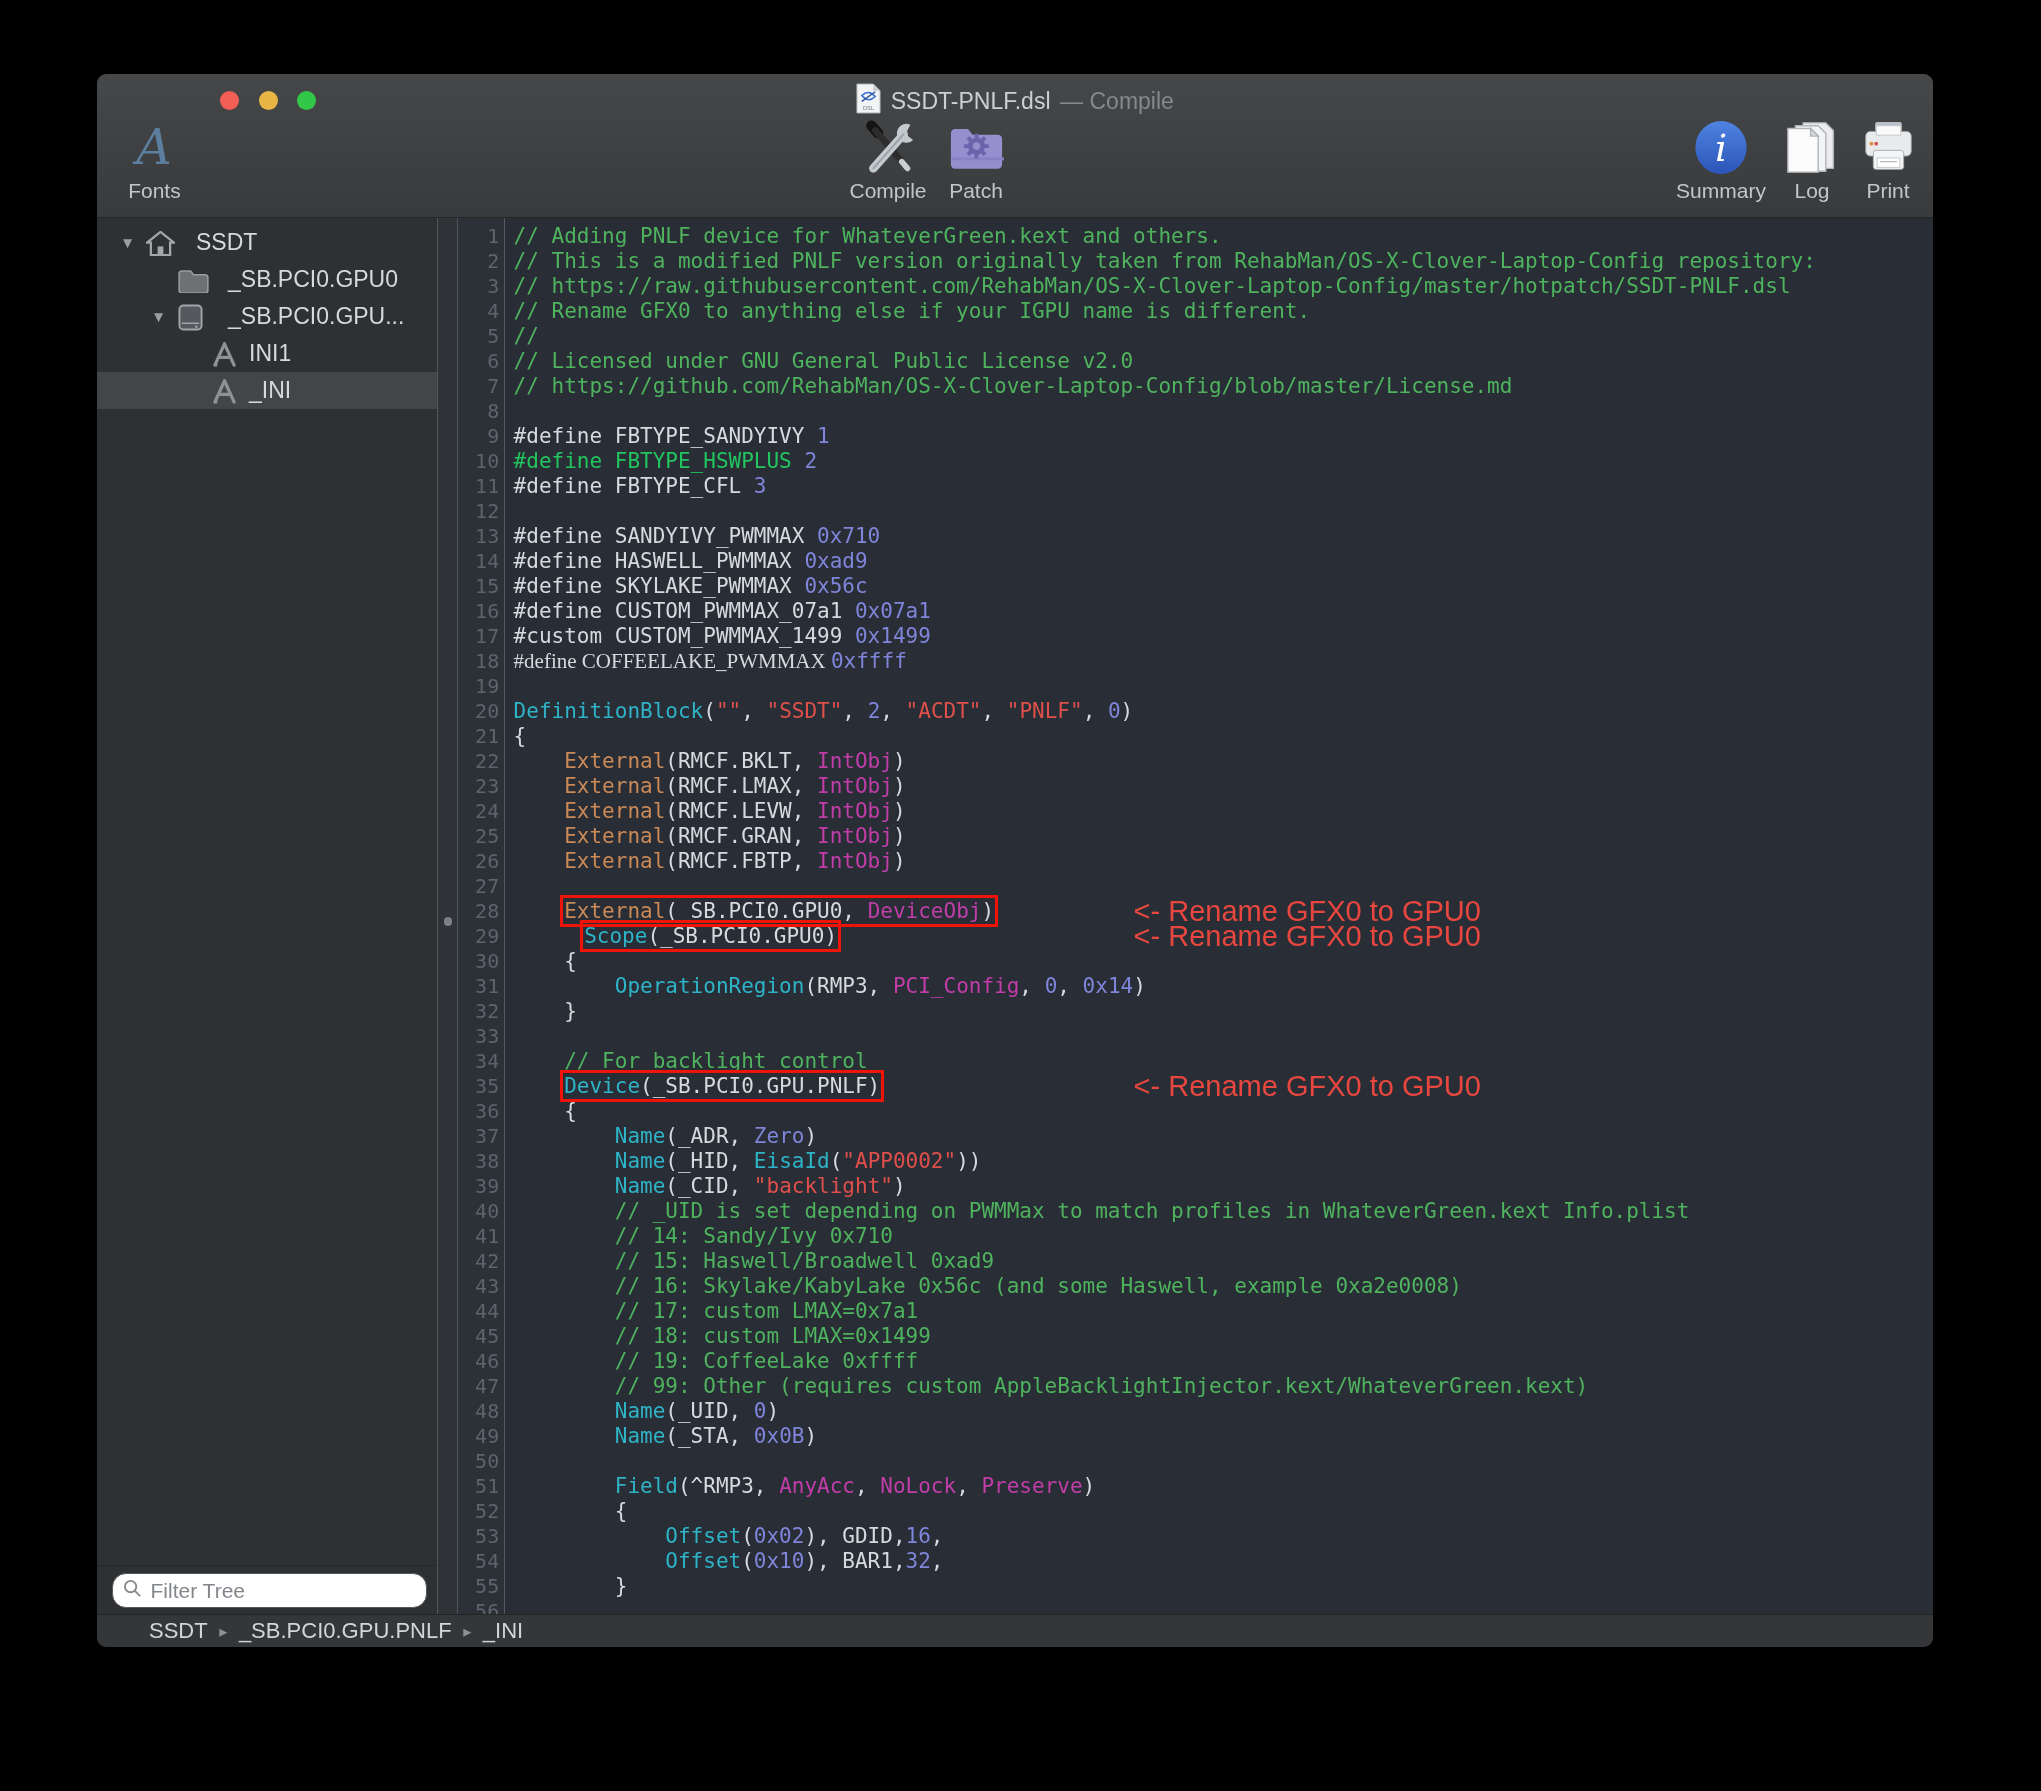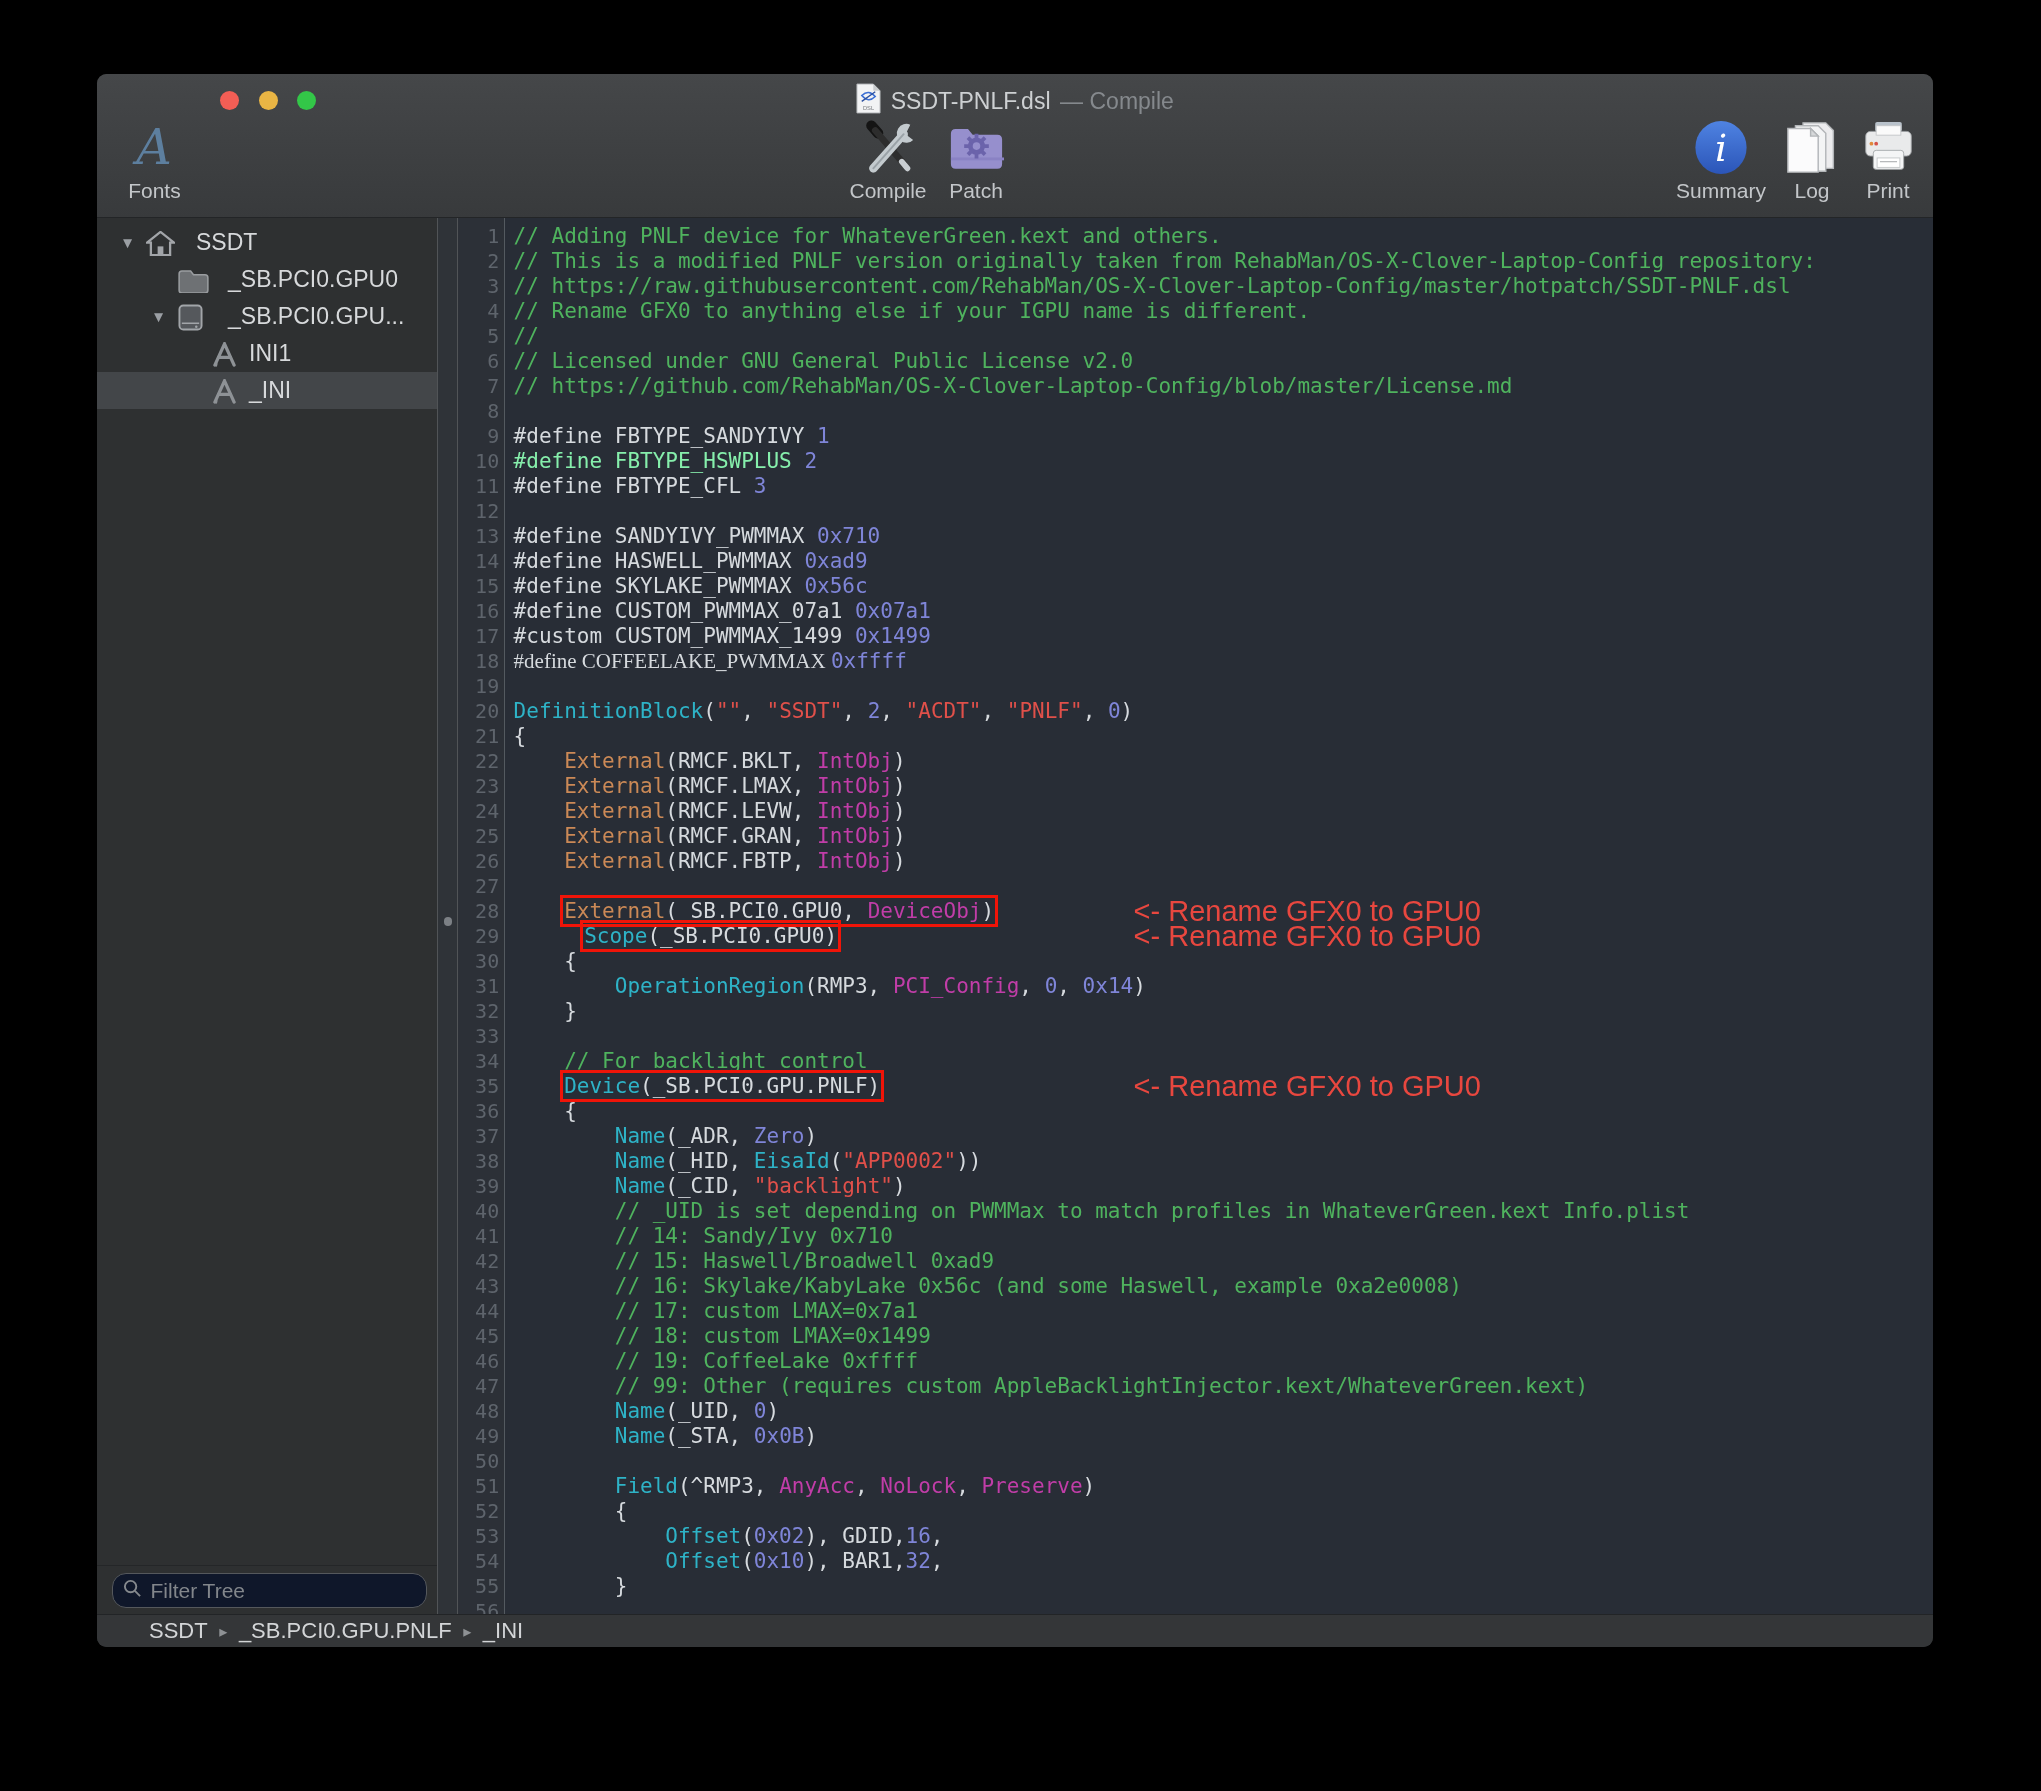"#define FBTYPE_HSWPLUS" span { color: #86efac -> #22c55e }
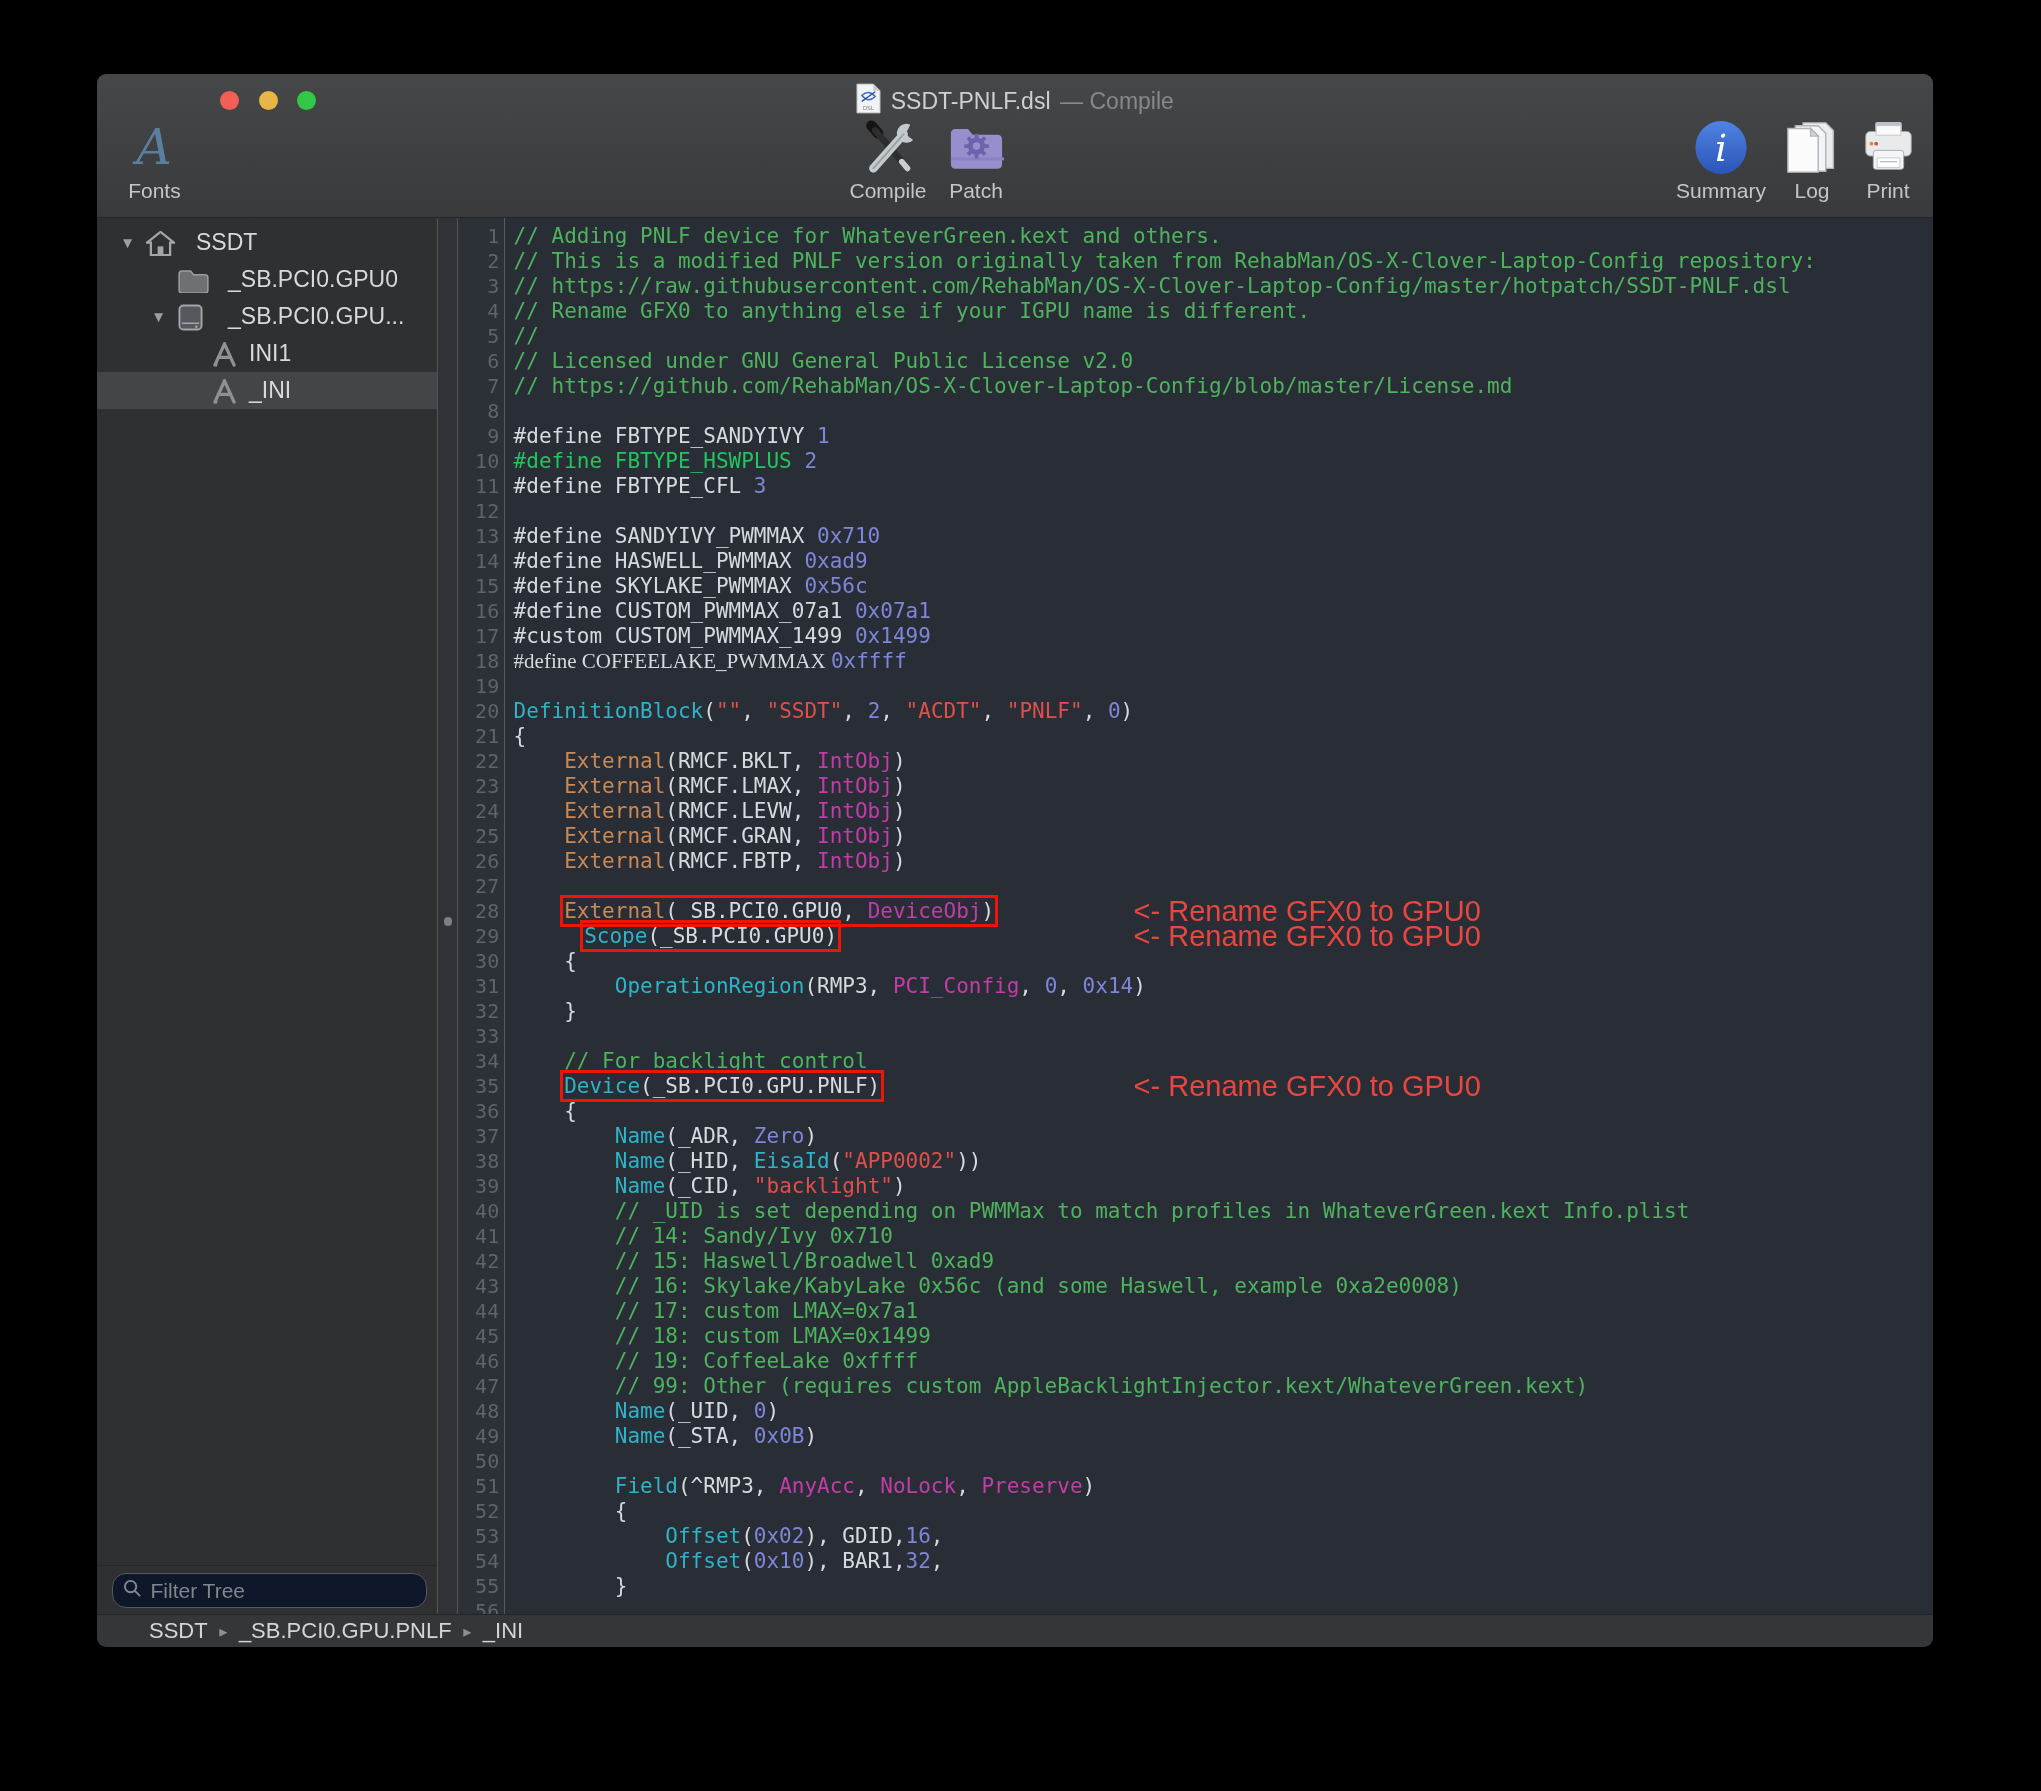"Filter Tree" .filterbox { background: #0f172a -> #ffffff }
